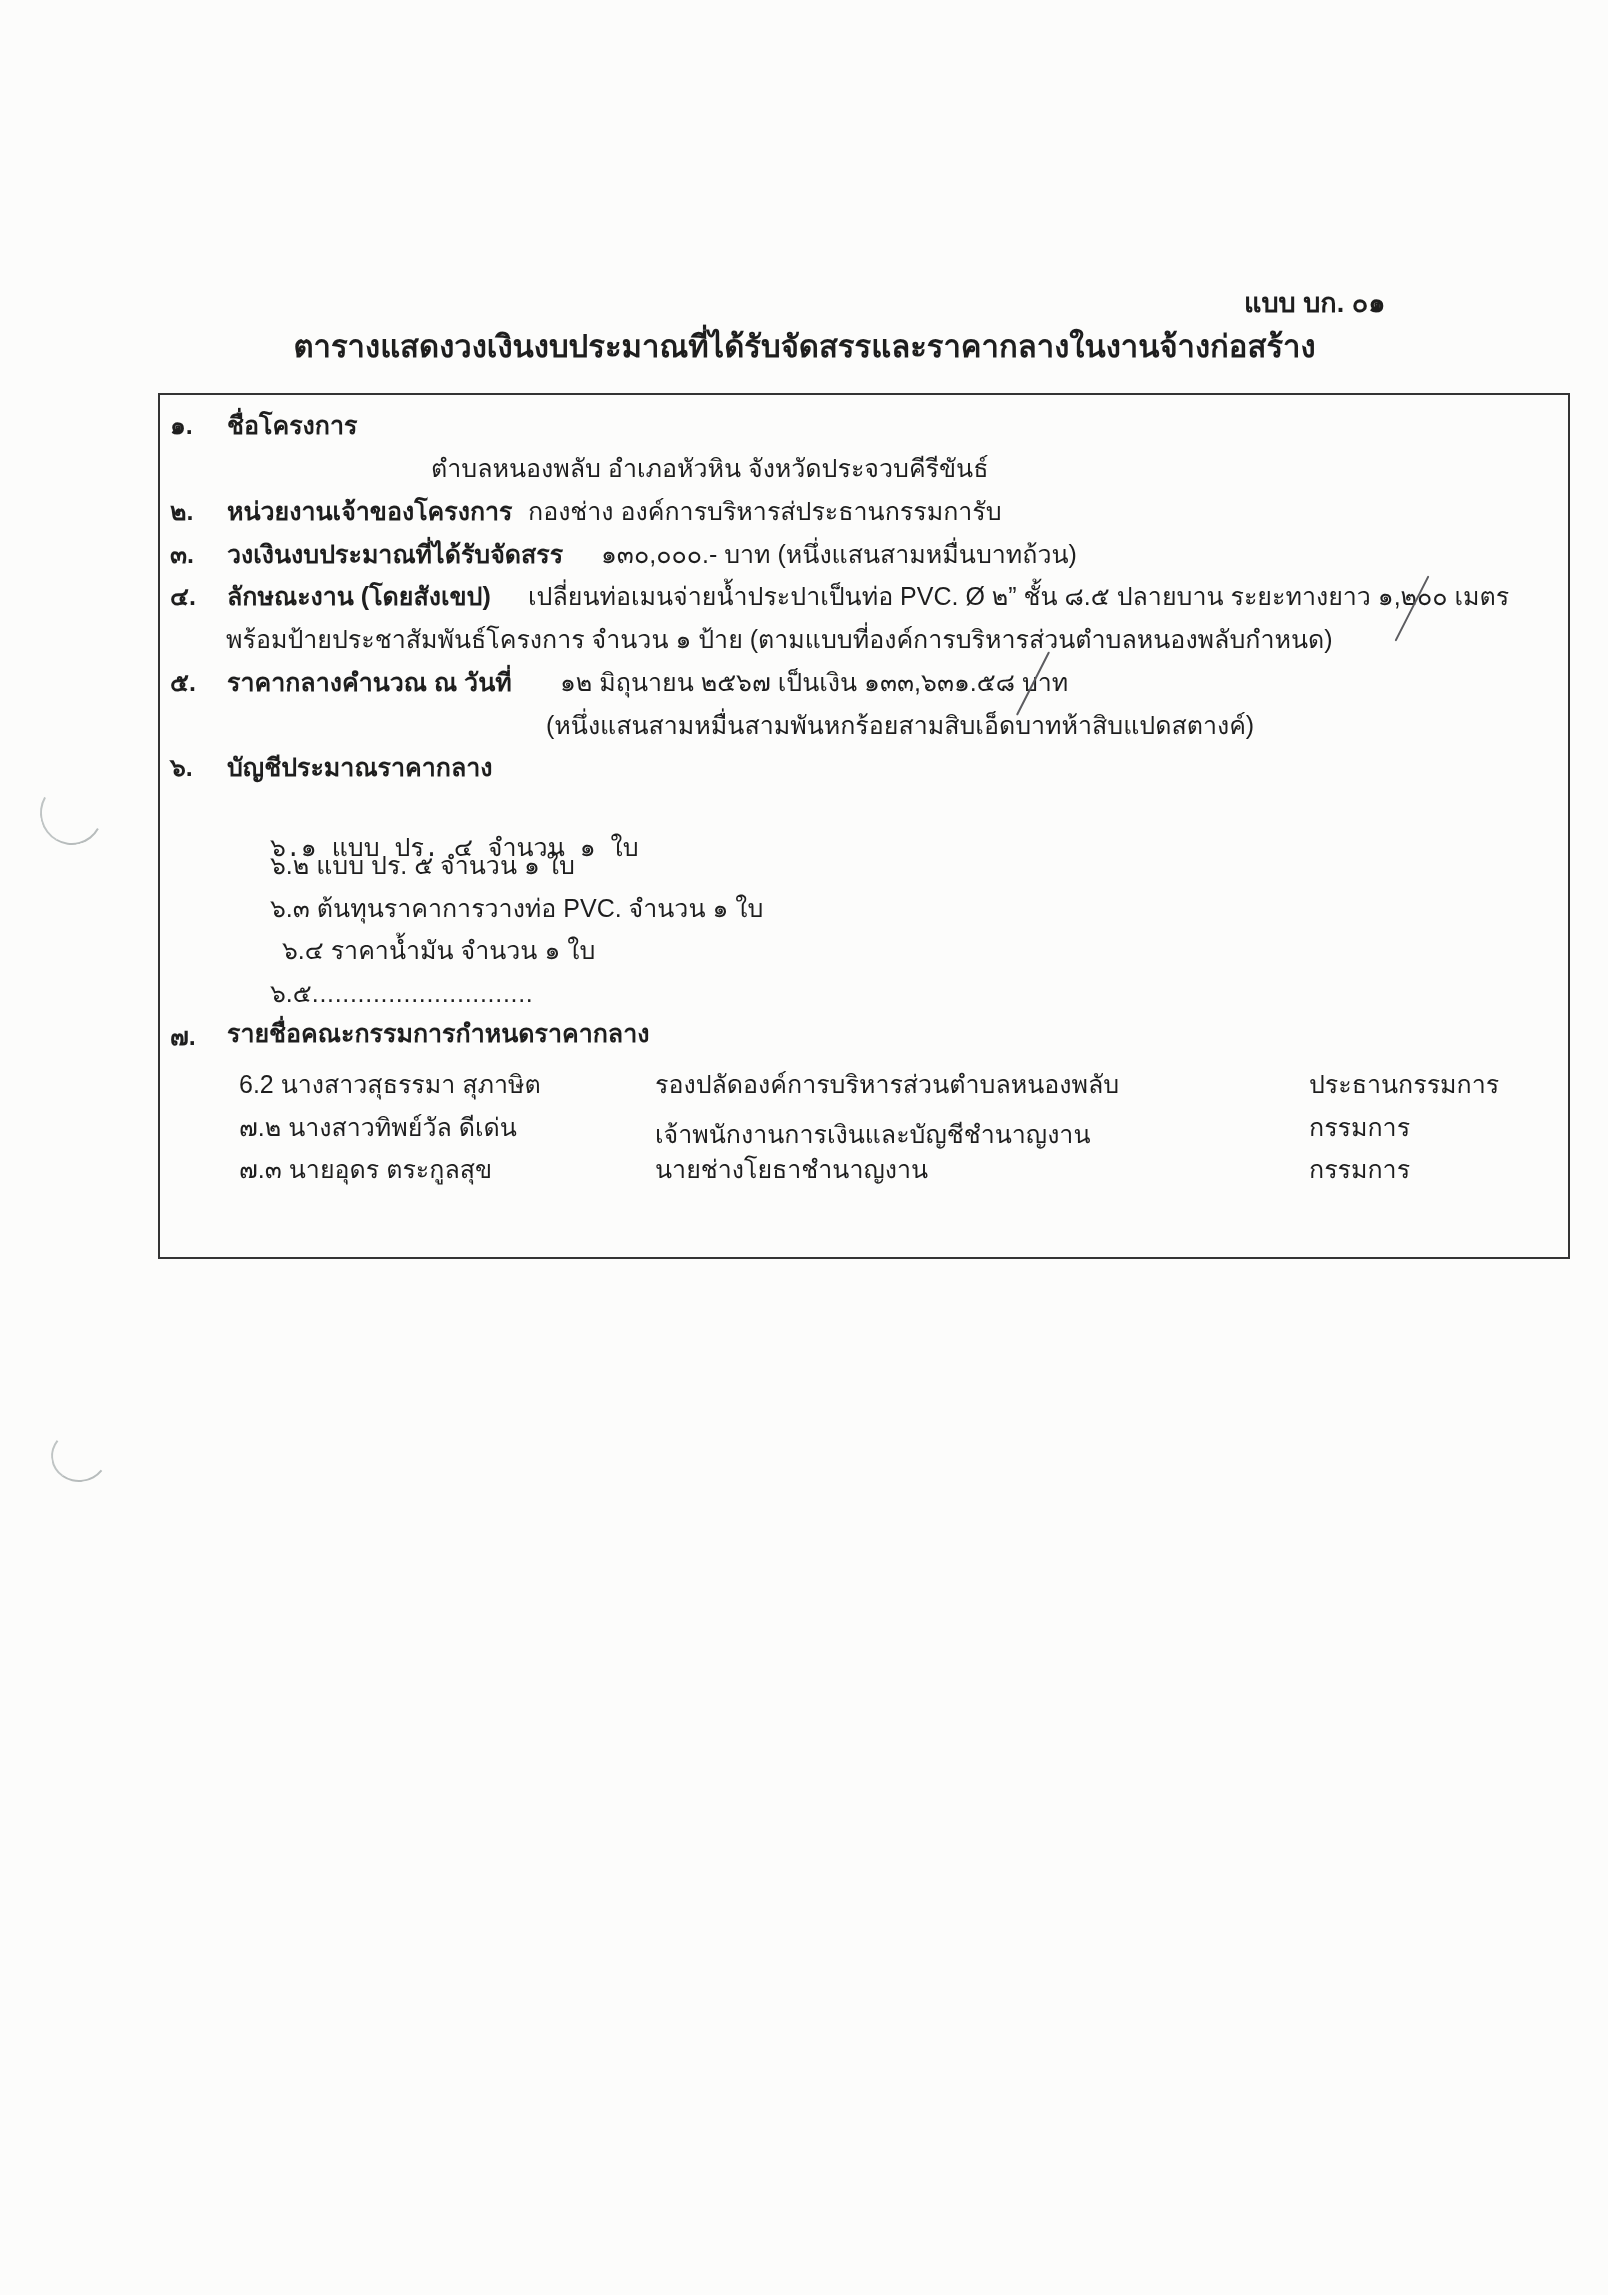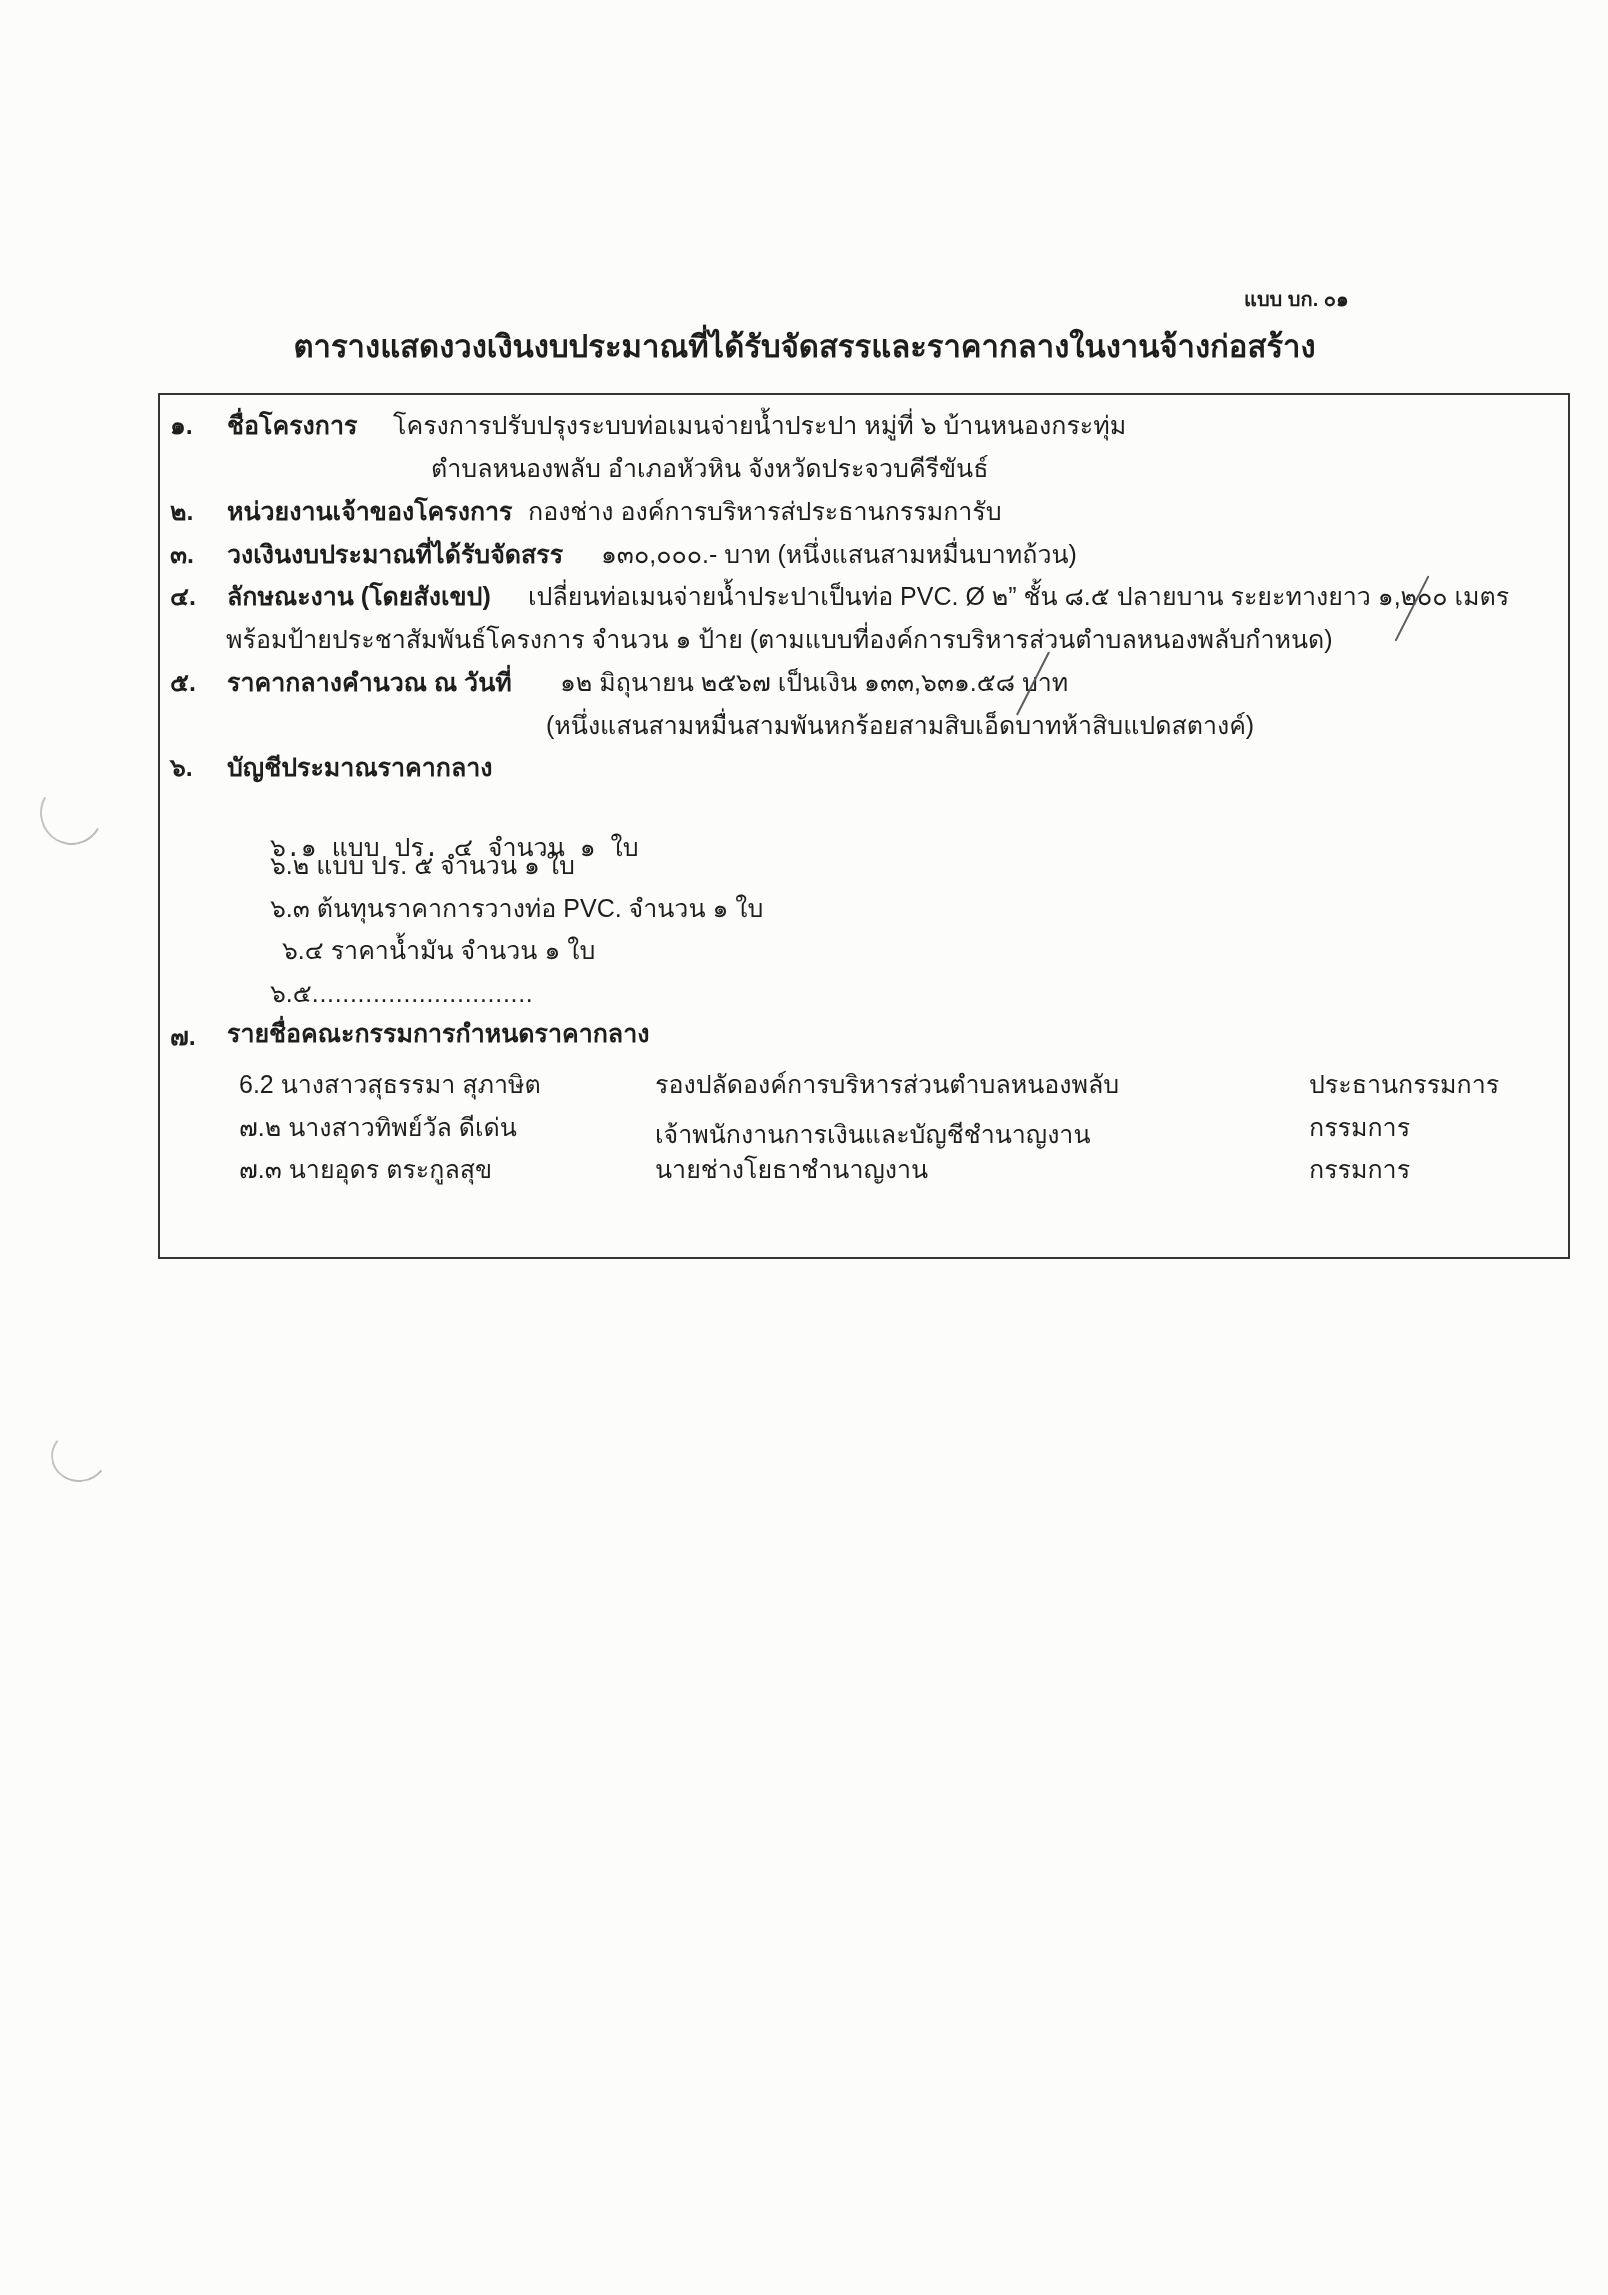"แบบ บก. ๐๑" .formcode { font-size: 20px -> 27px }
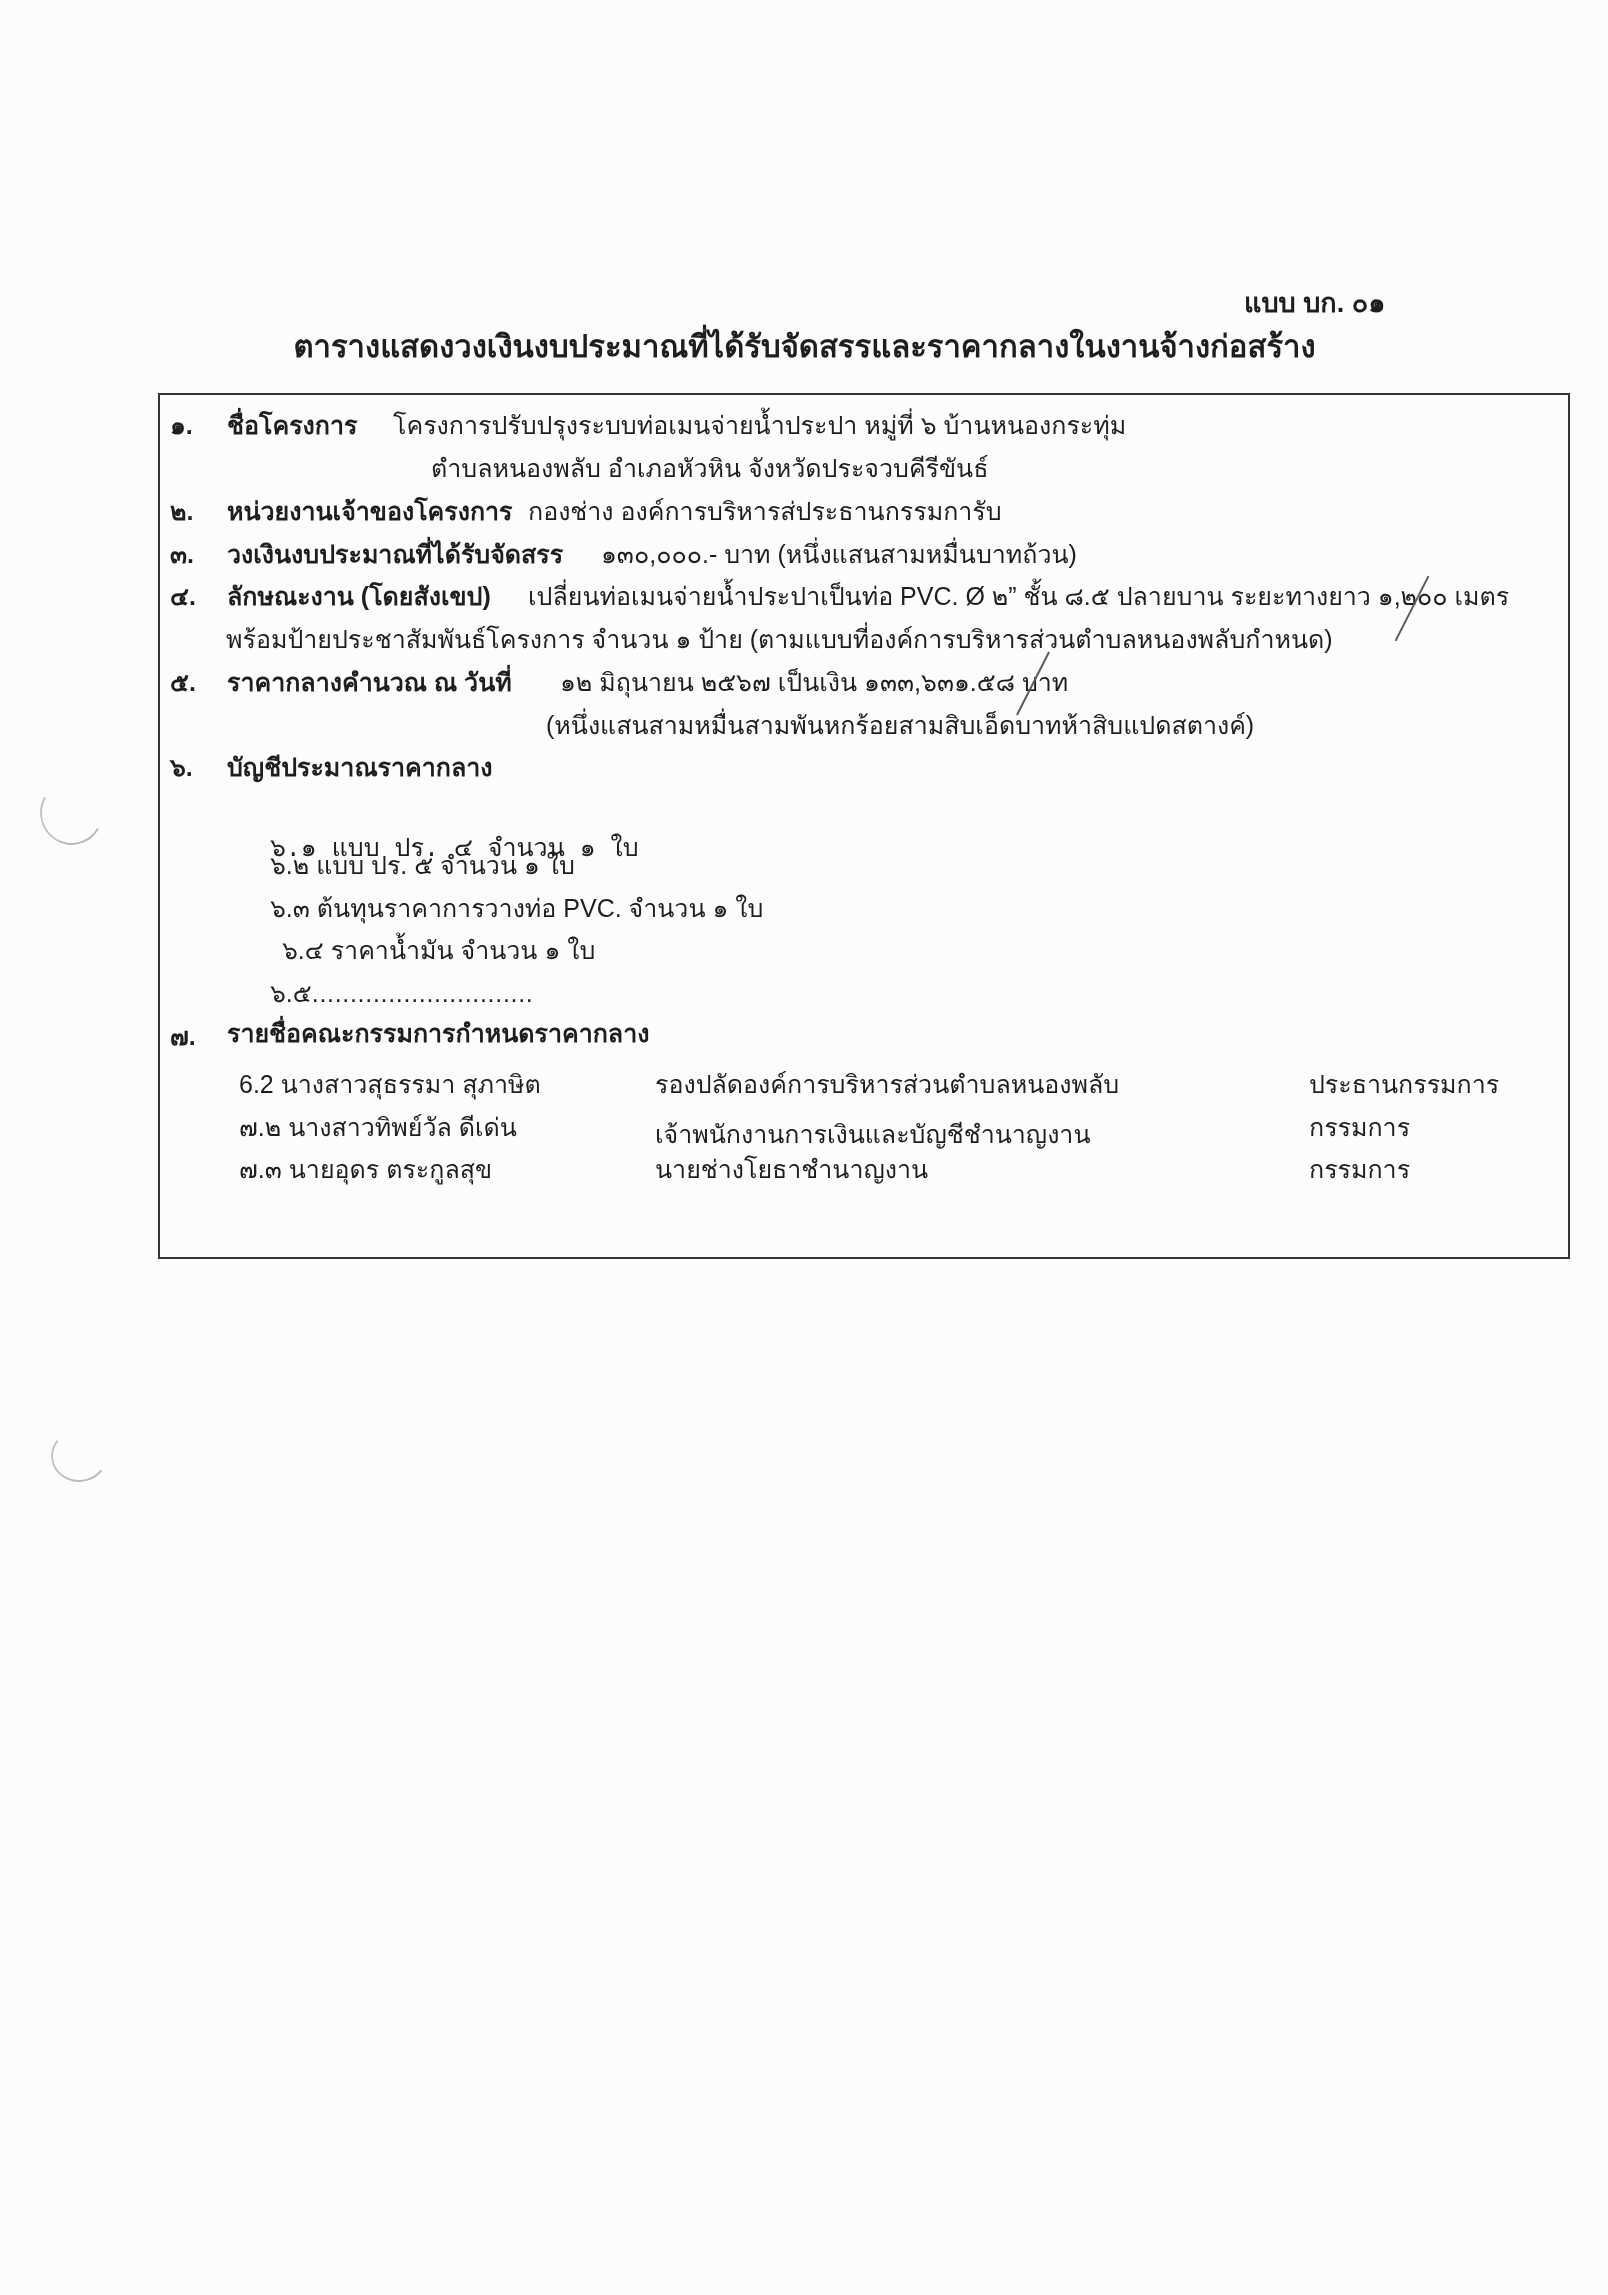"โครงการปรับปรุงระบบท่อเมนจ่ายน้ำประปา" div.t { html: <div>โครงการปรับปรุงระบบท่อเมนจ่ายน้ำประปา หมู่ที่ ๖ บ้านหนองกระทุ่ม</div> -> none }
